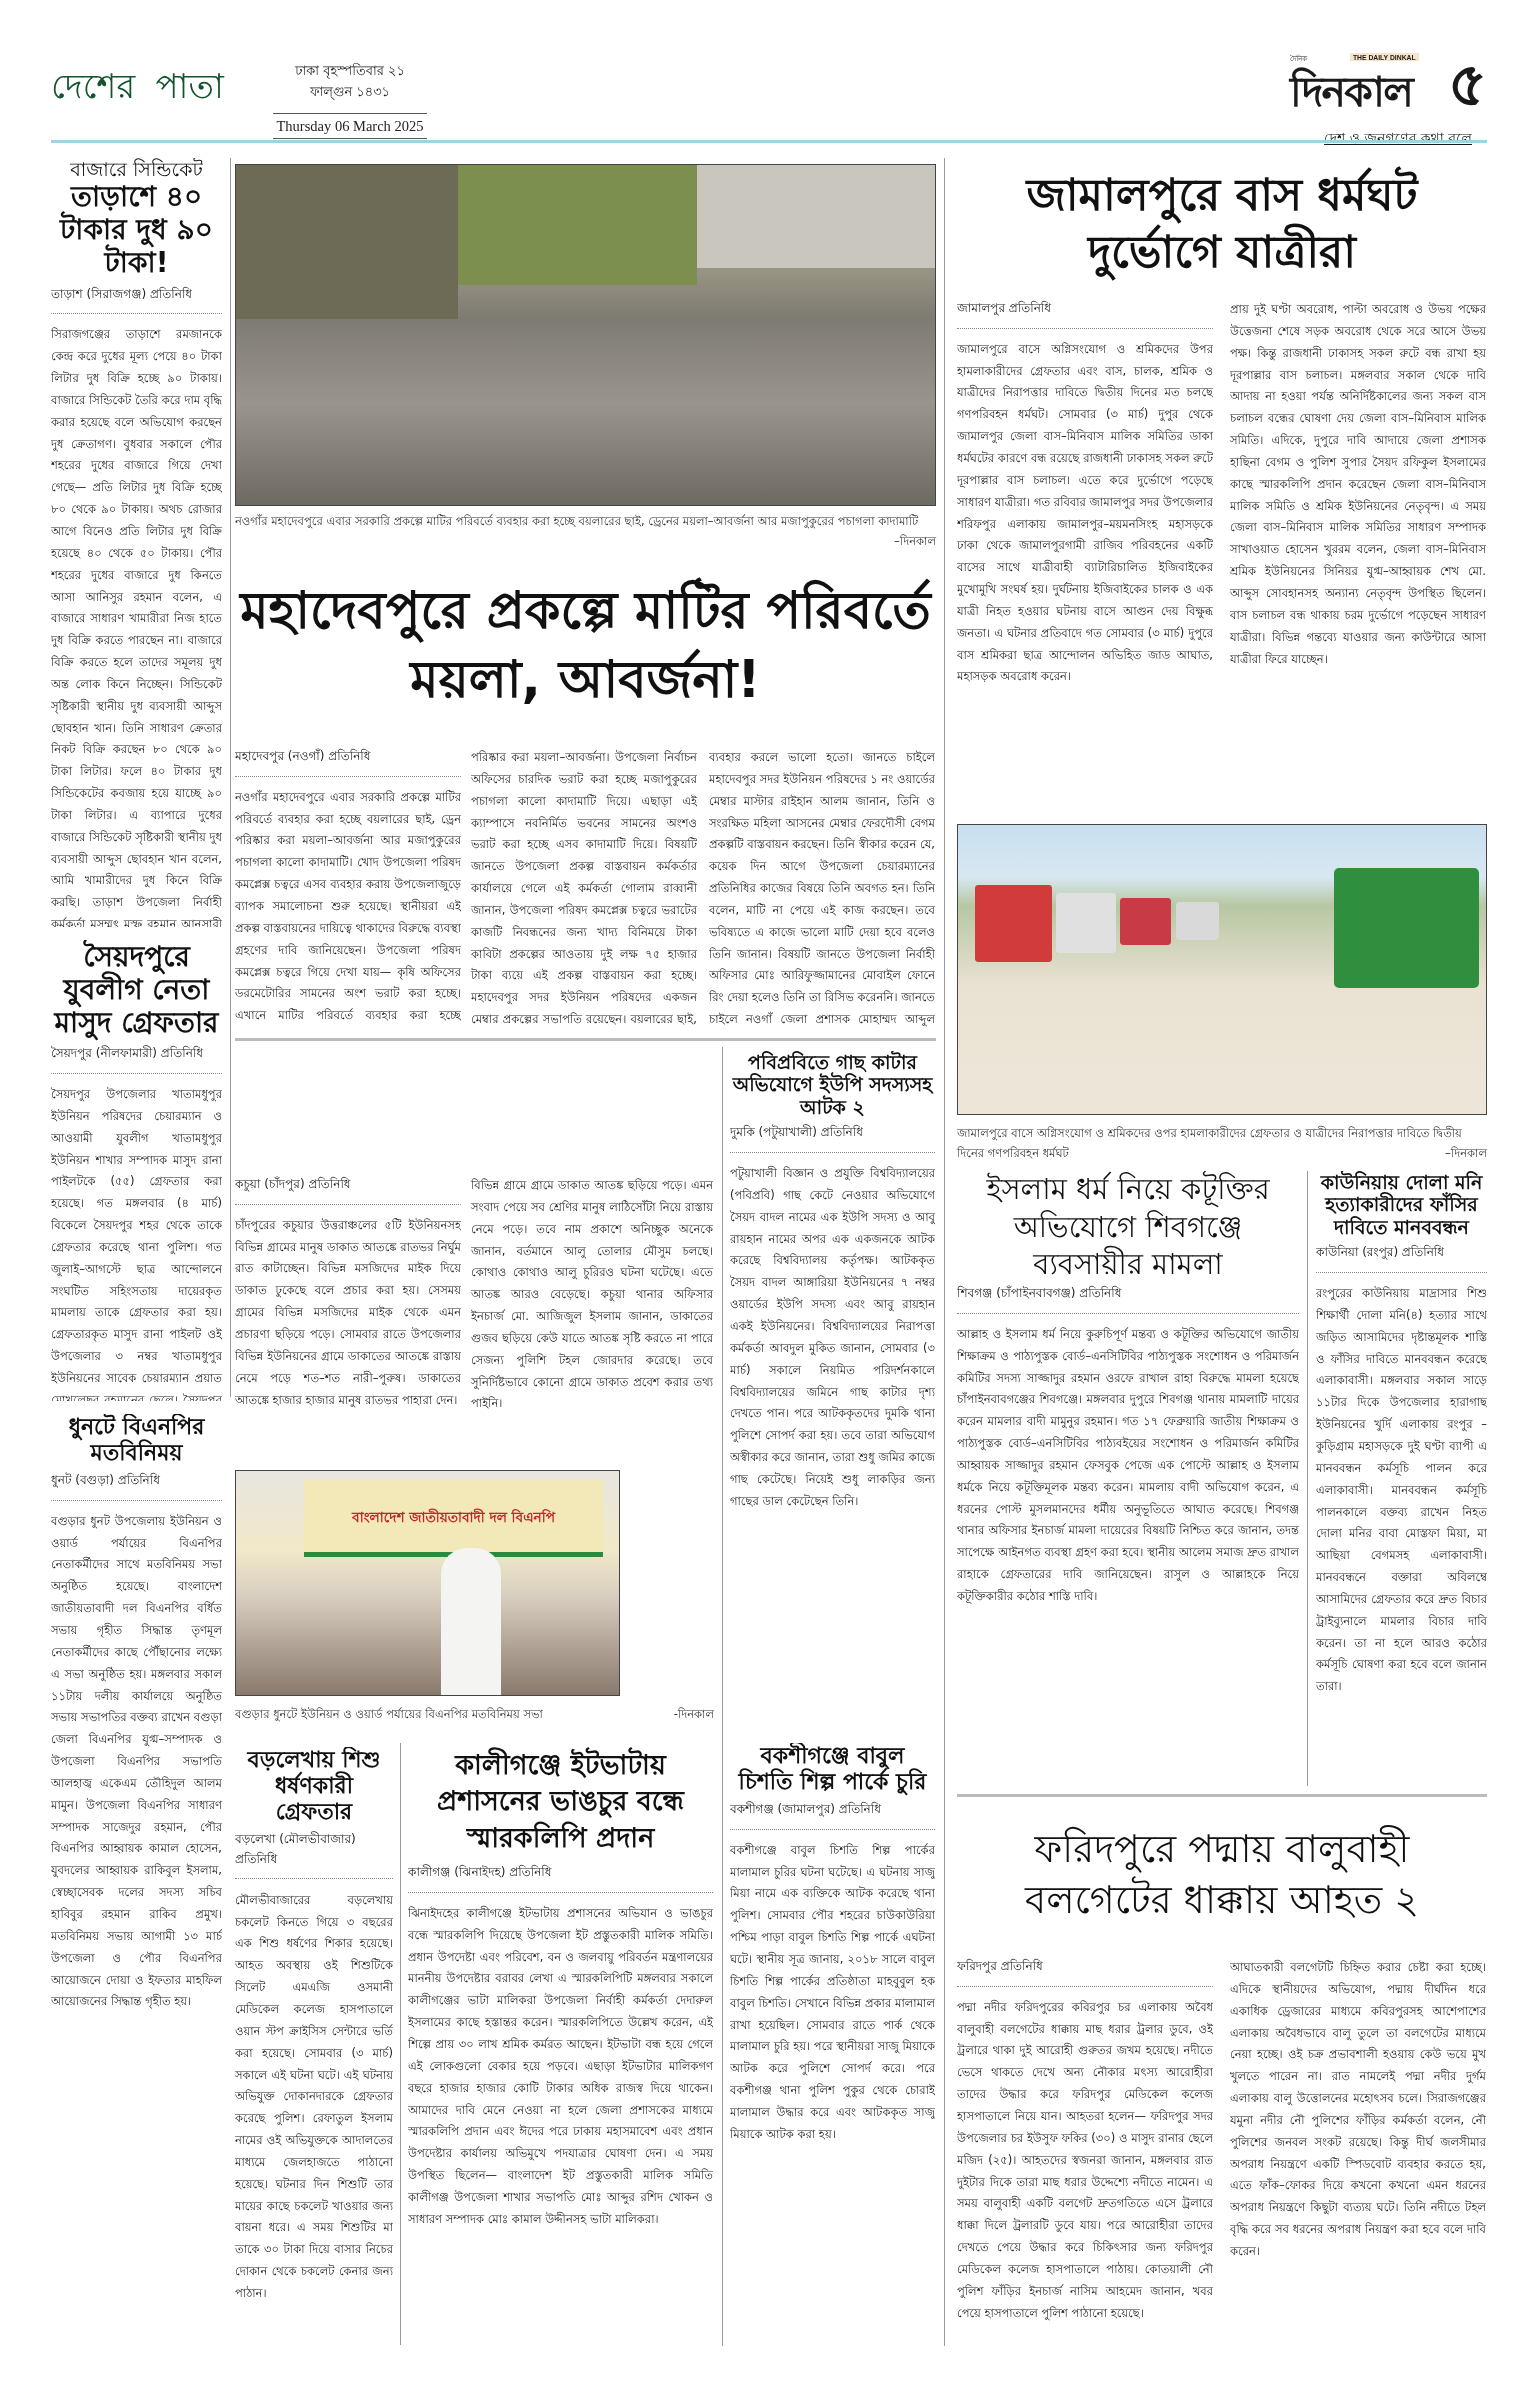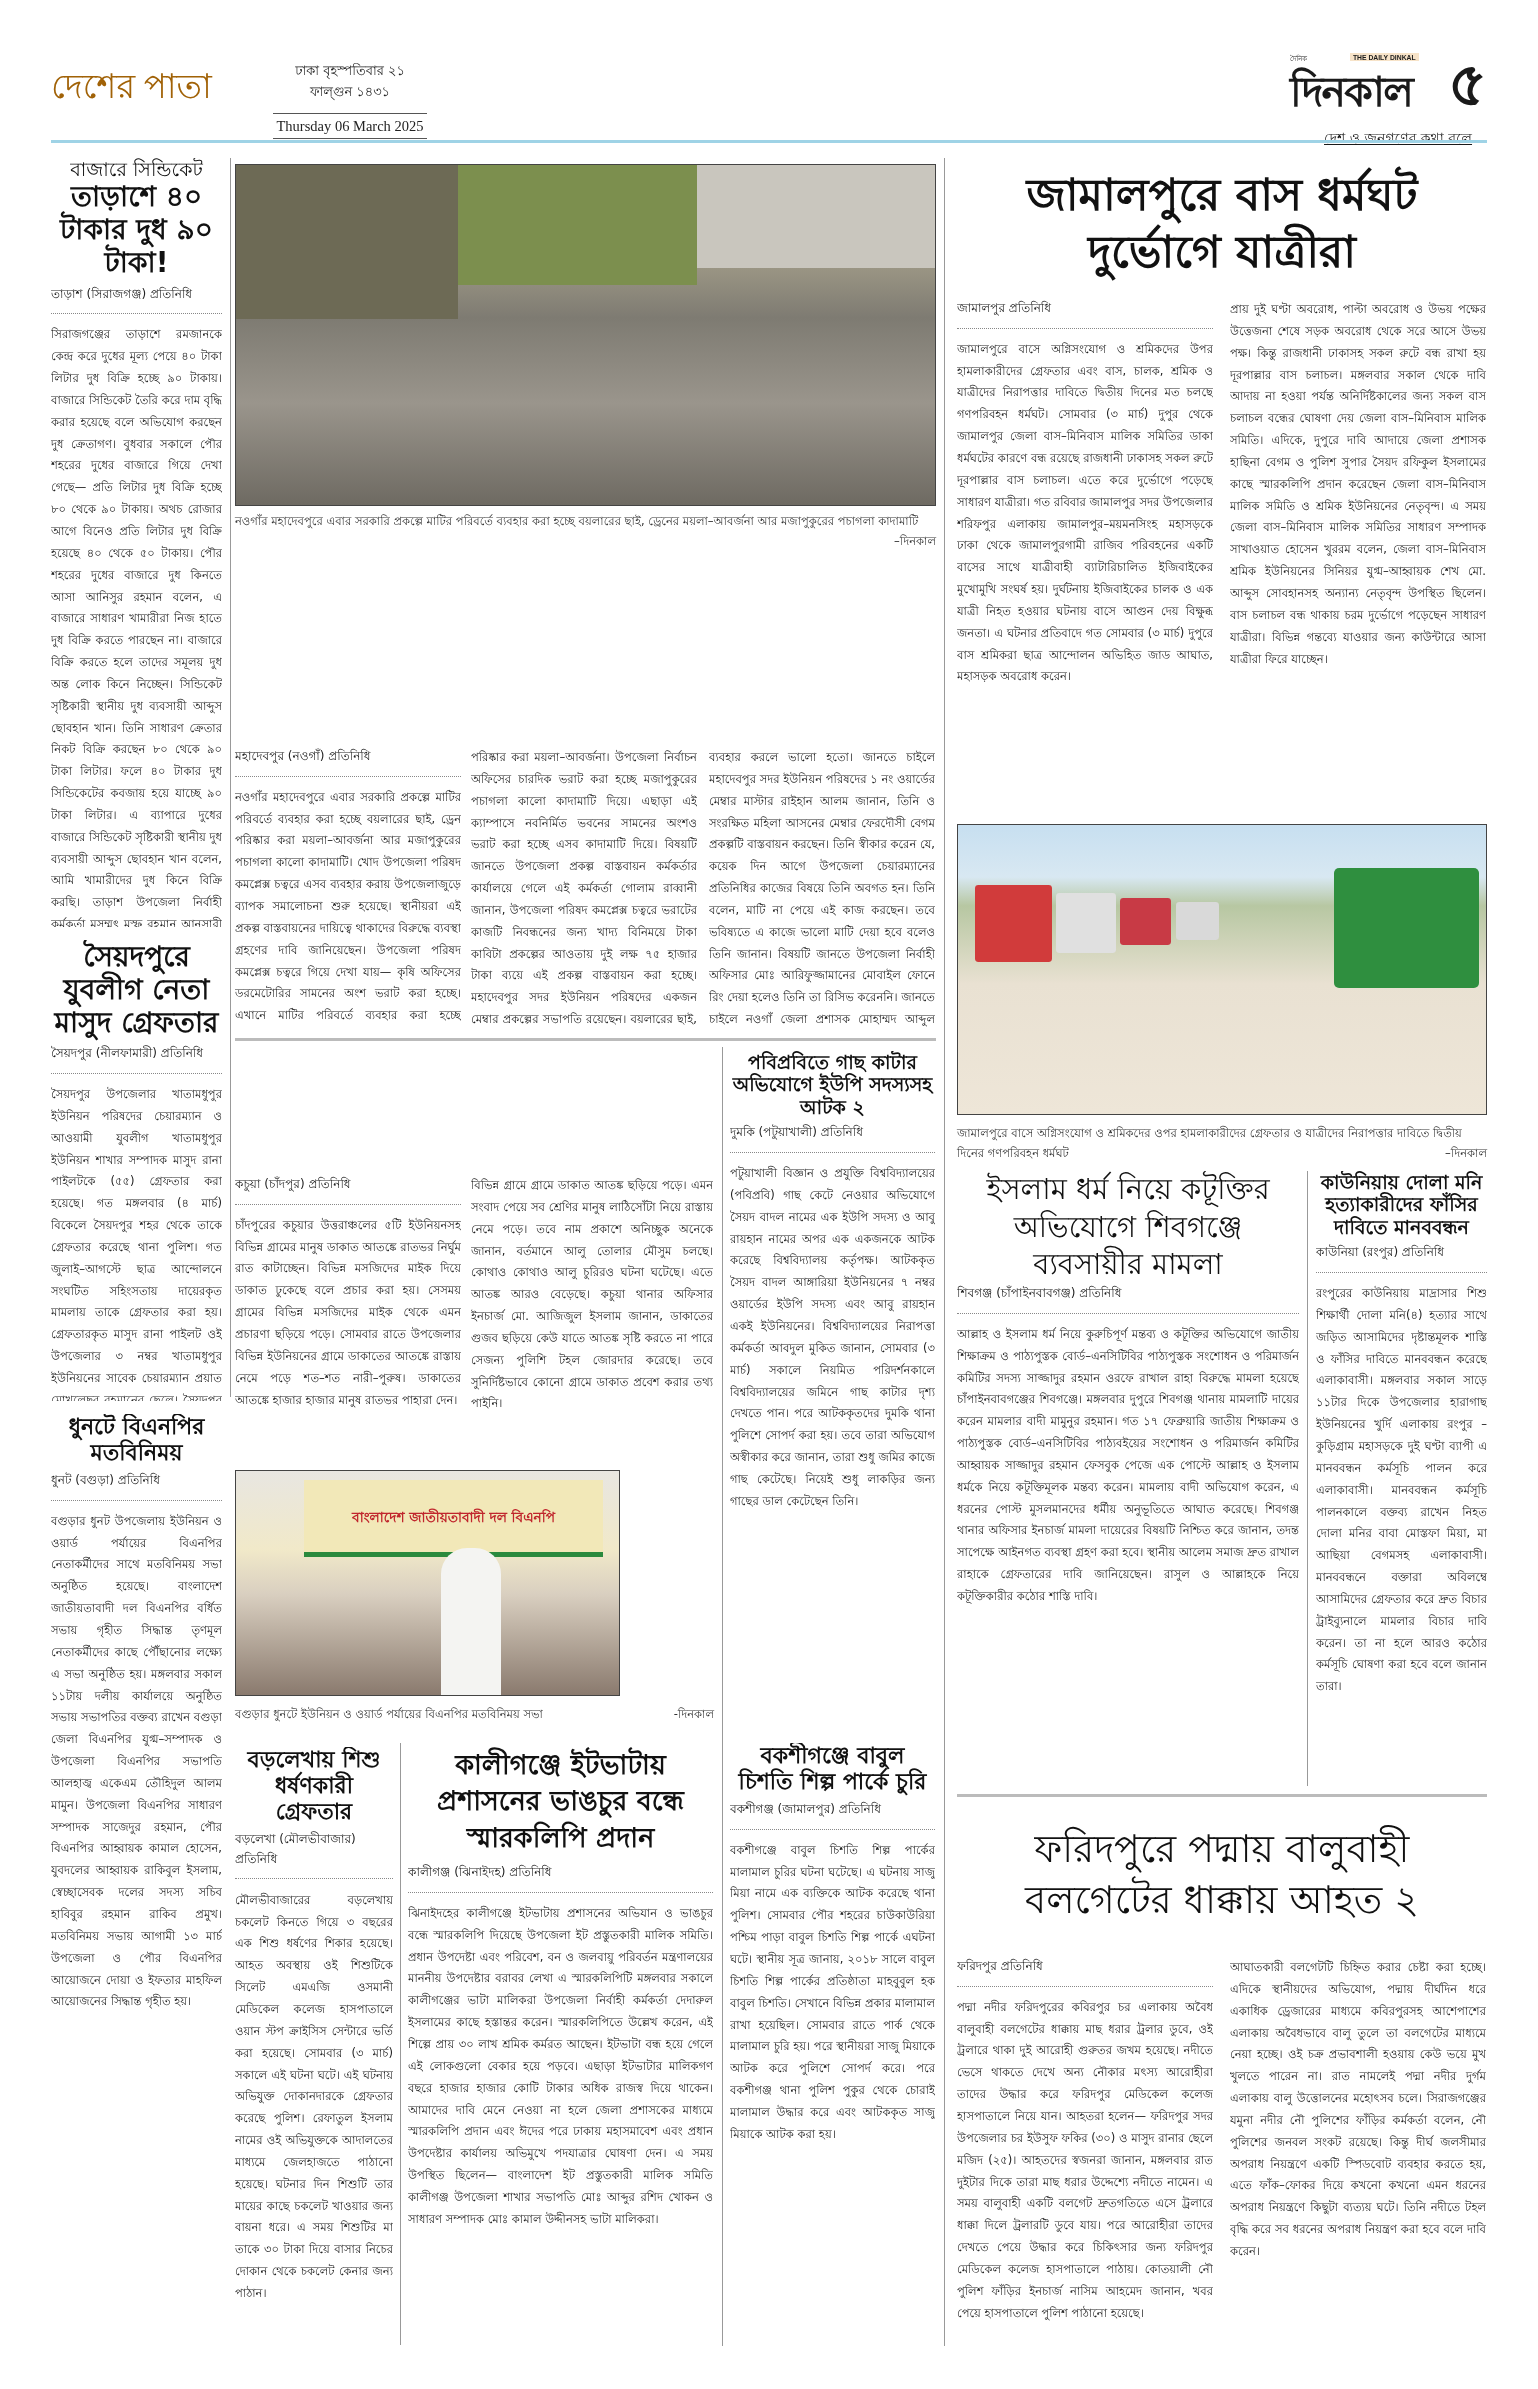"দেশের পাতা" .section-title { color: #a16207 -> #14532d; font-family: Liberation Serif, serif -> Liberation Mono, monospace }
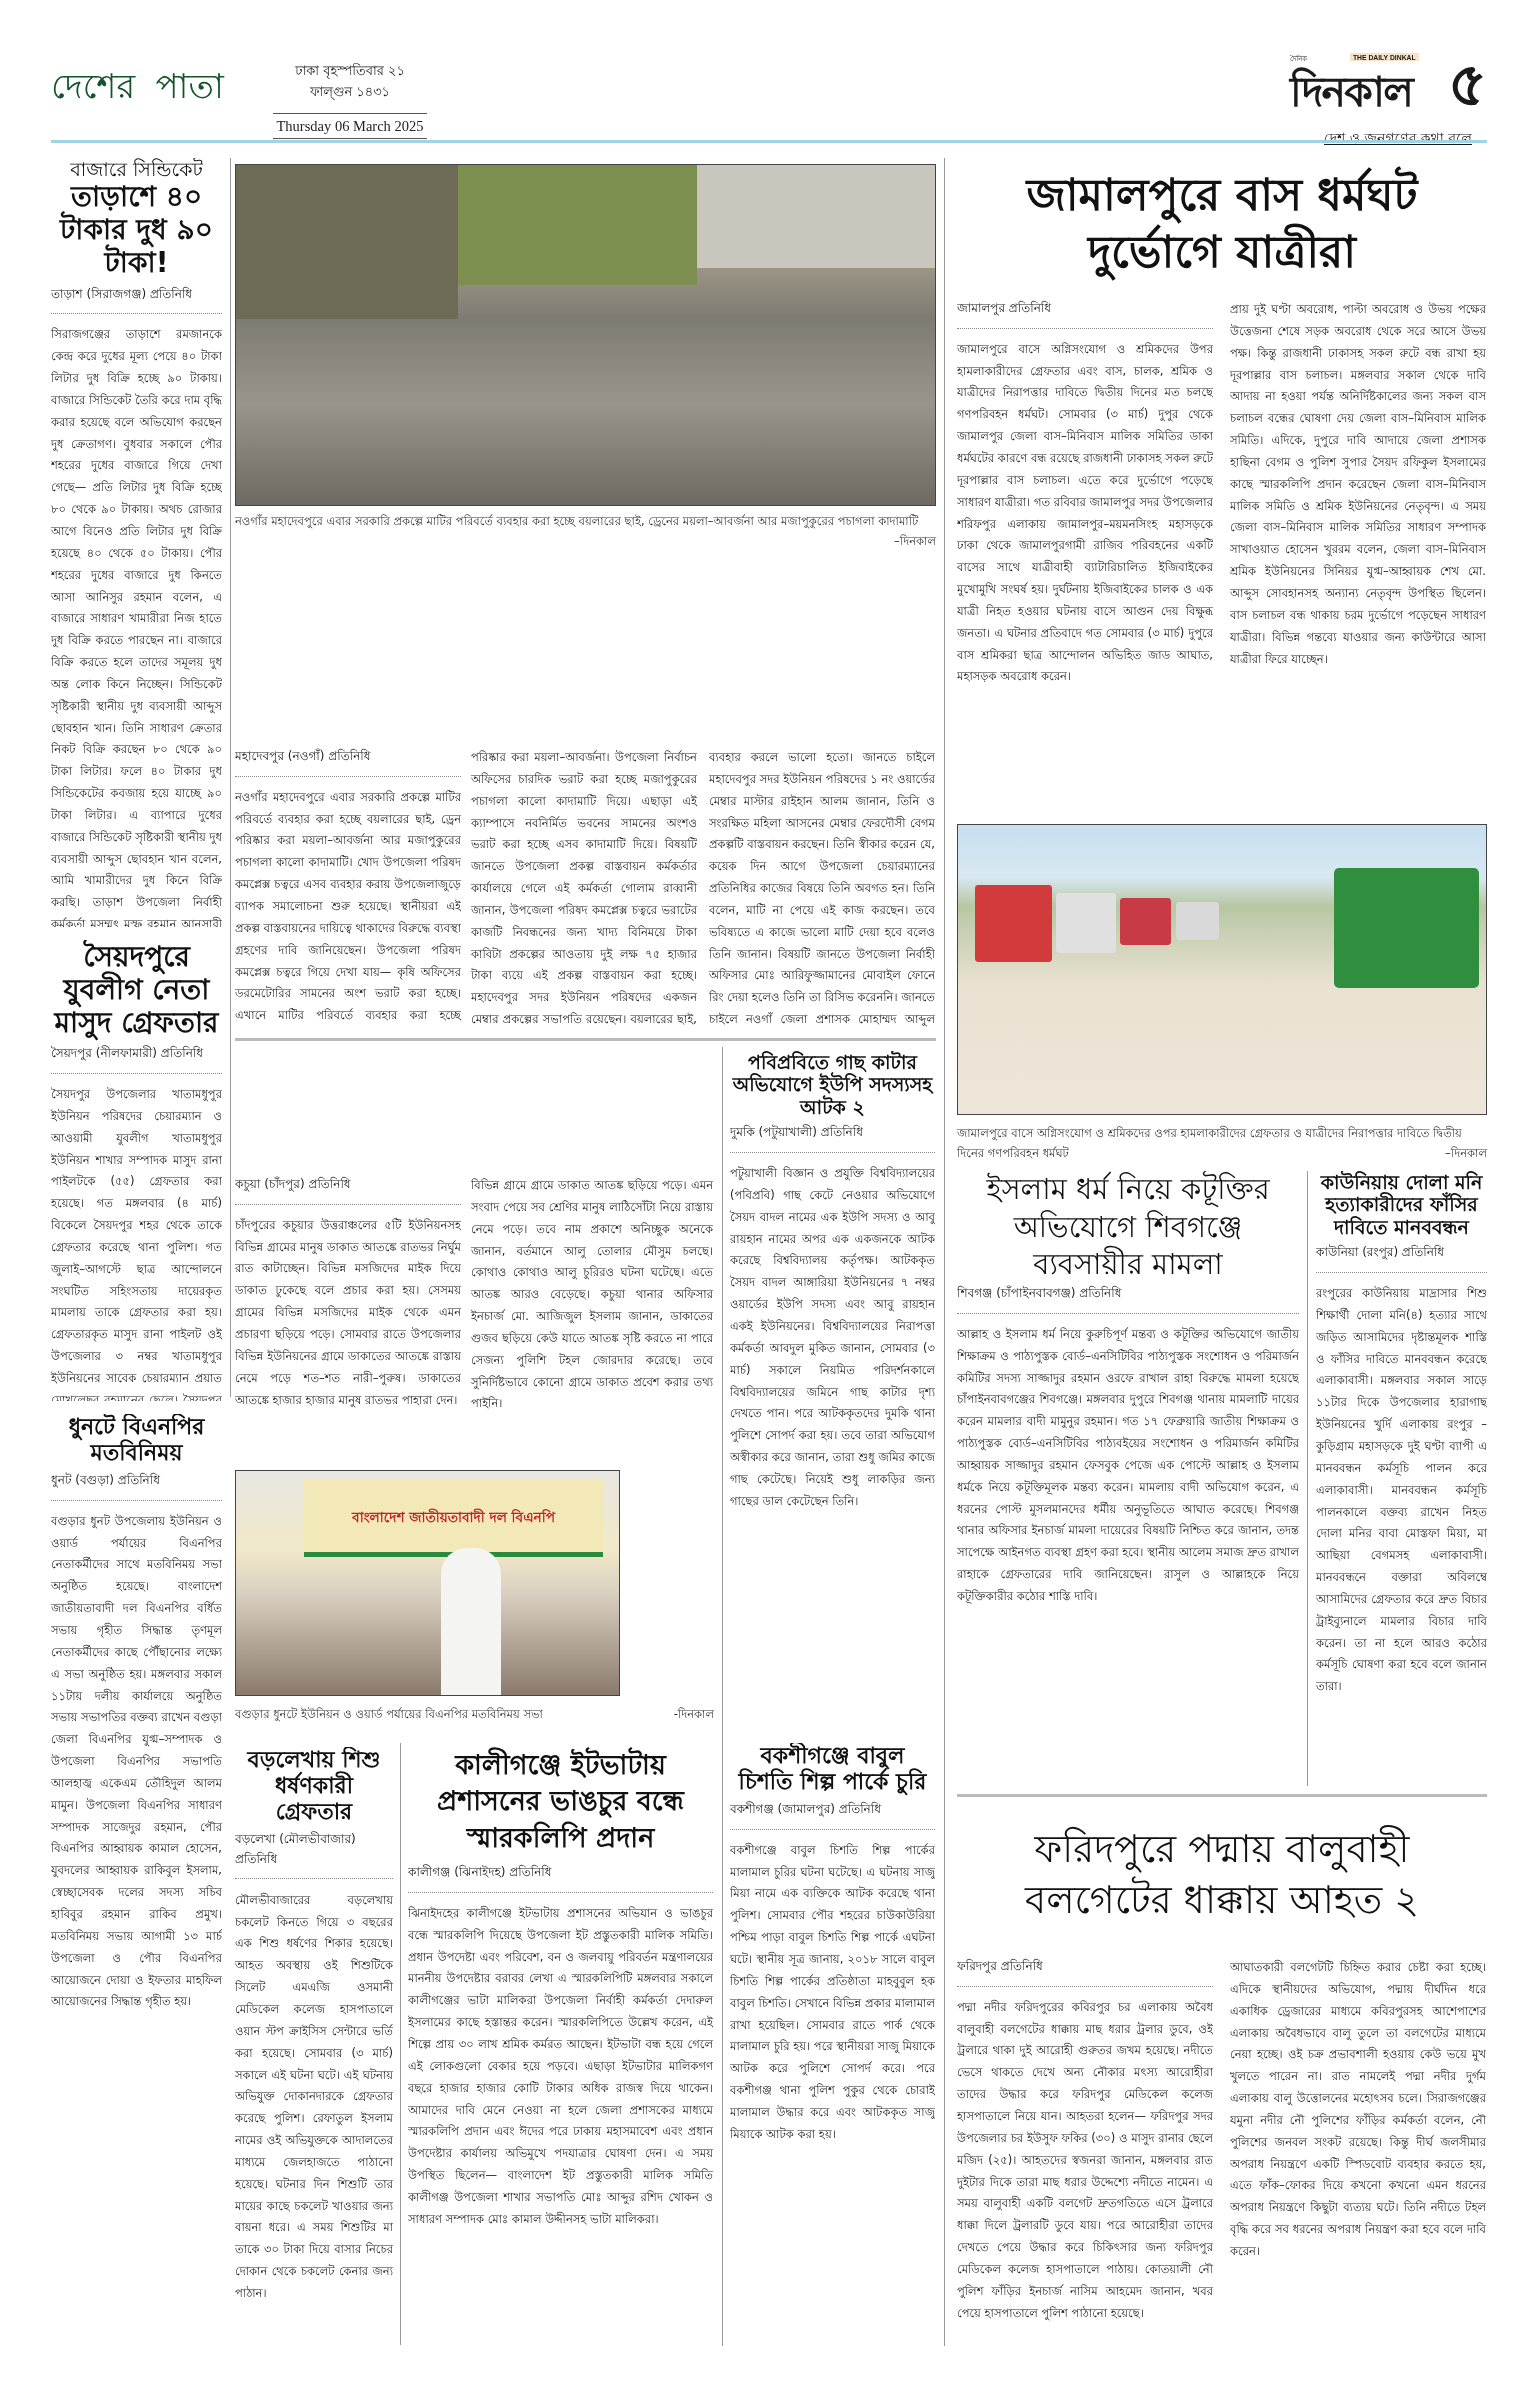"মহাদেবপুরে প্রকল্পে মাটির পরিবর্তে" div.hl { html: none -> <div>মহাদেবপুরে প্রকল্পে মাটির পরিবর্তে ময়লা, আবর্জনা!</div> }
